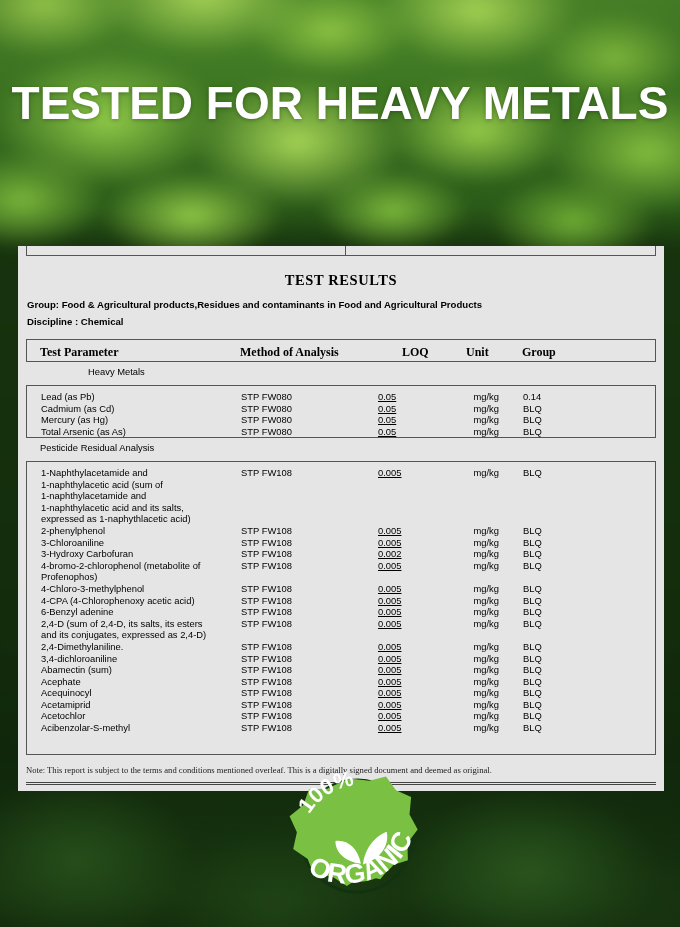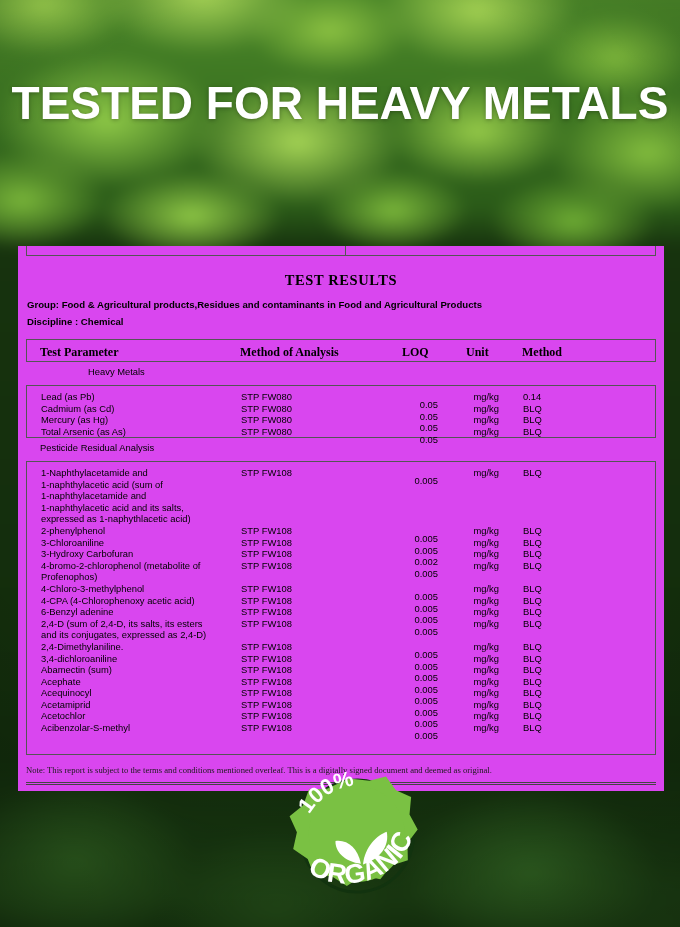"TEST RESULTS" .doc { background: #d946ef -> #e5e5e5 }
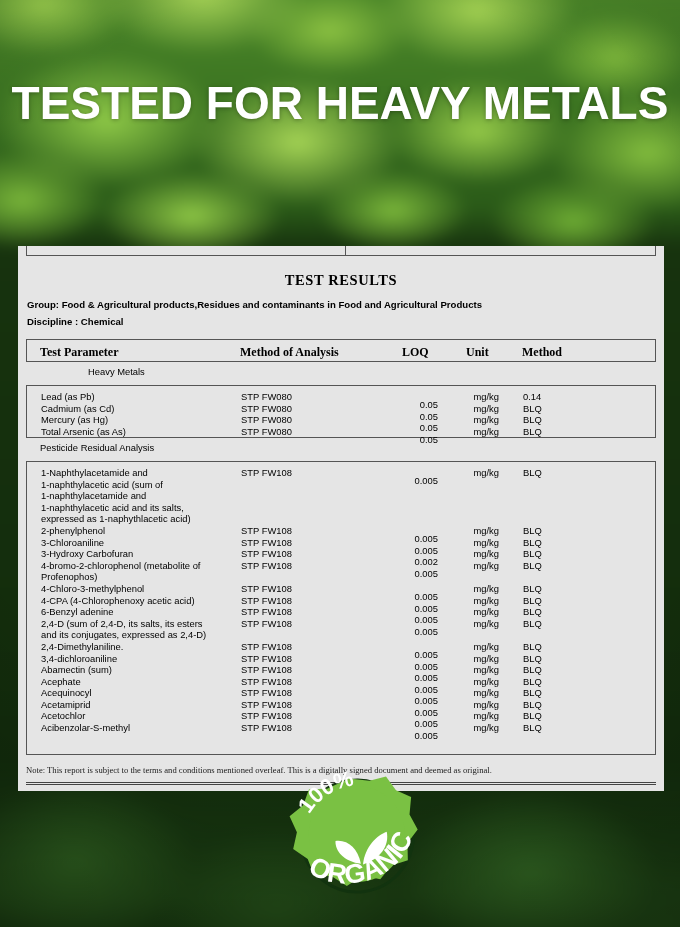"Method" div.colhdr { text: Method -> Group }
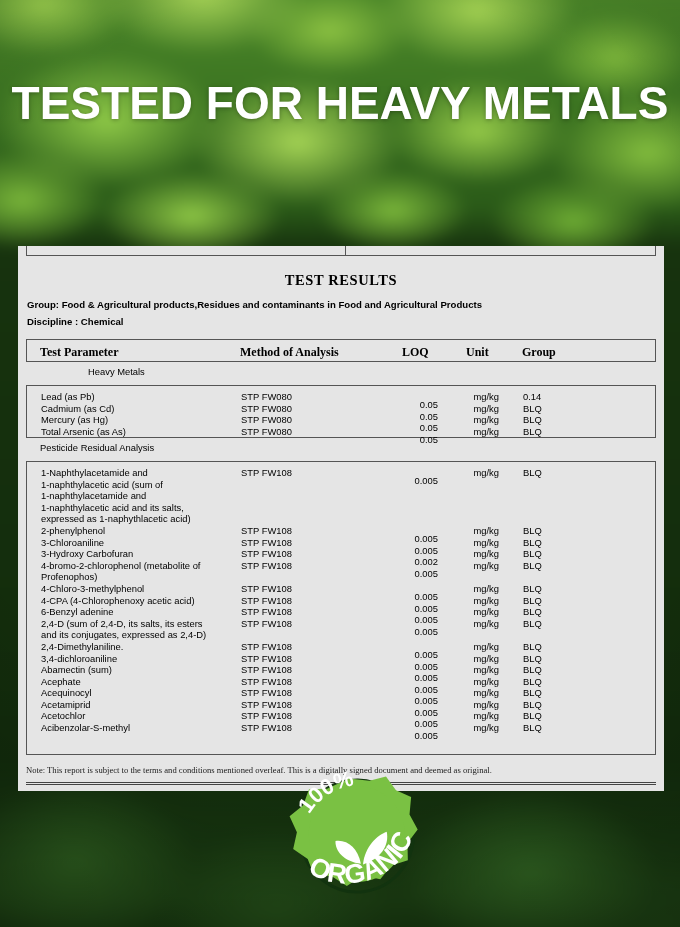"0.05" .row .loq { text-align: right -> left; text-decoration: none -> underline; top: 8px -> 0 }
